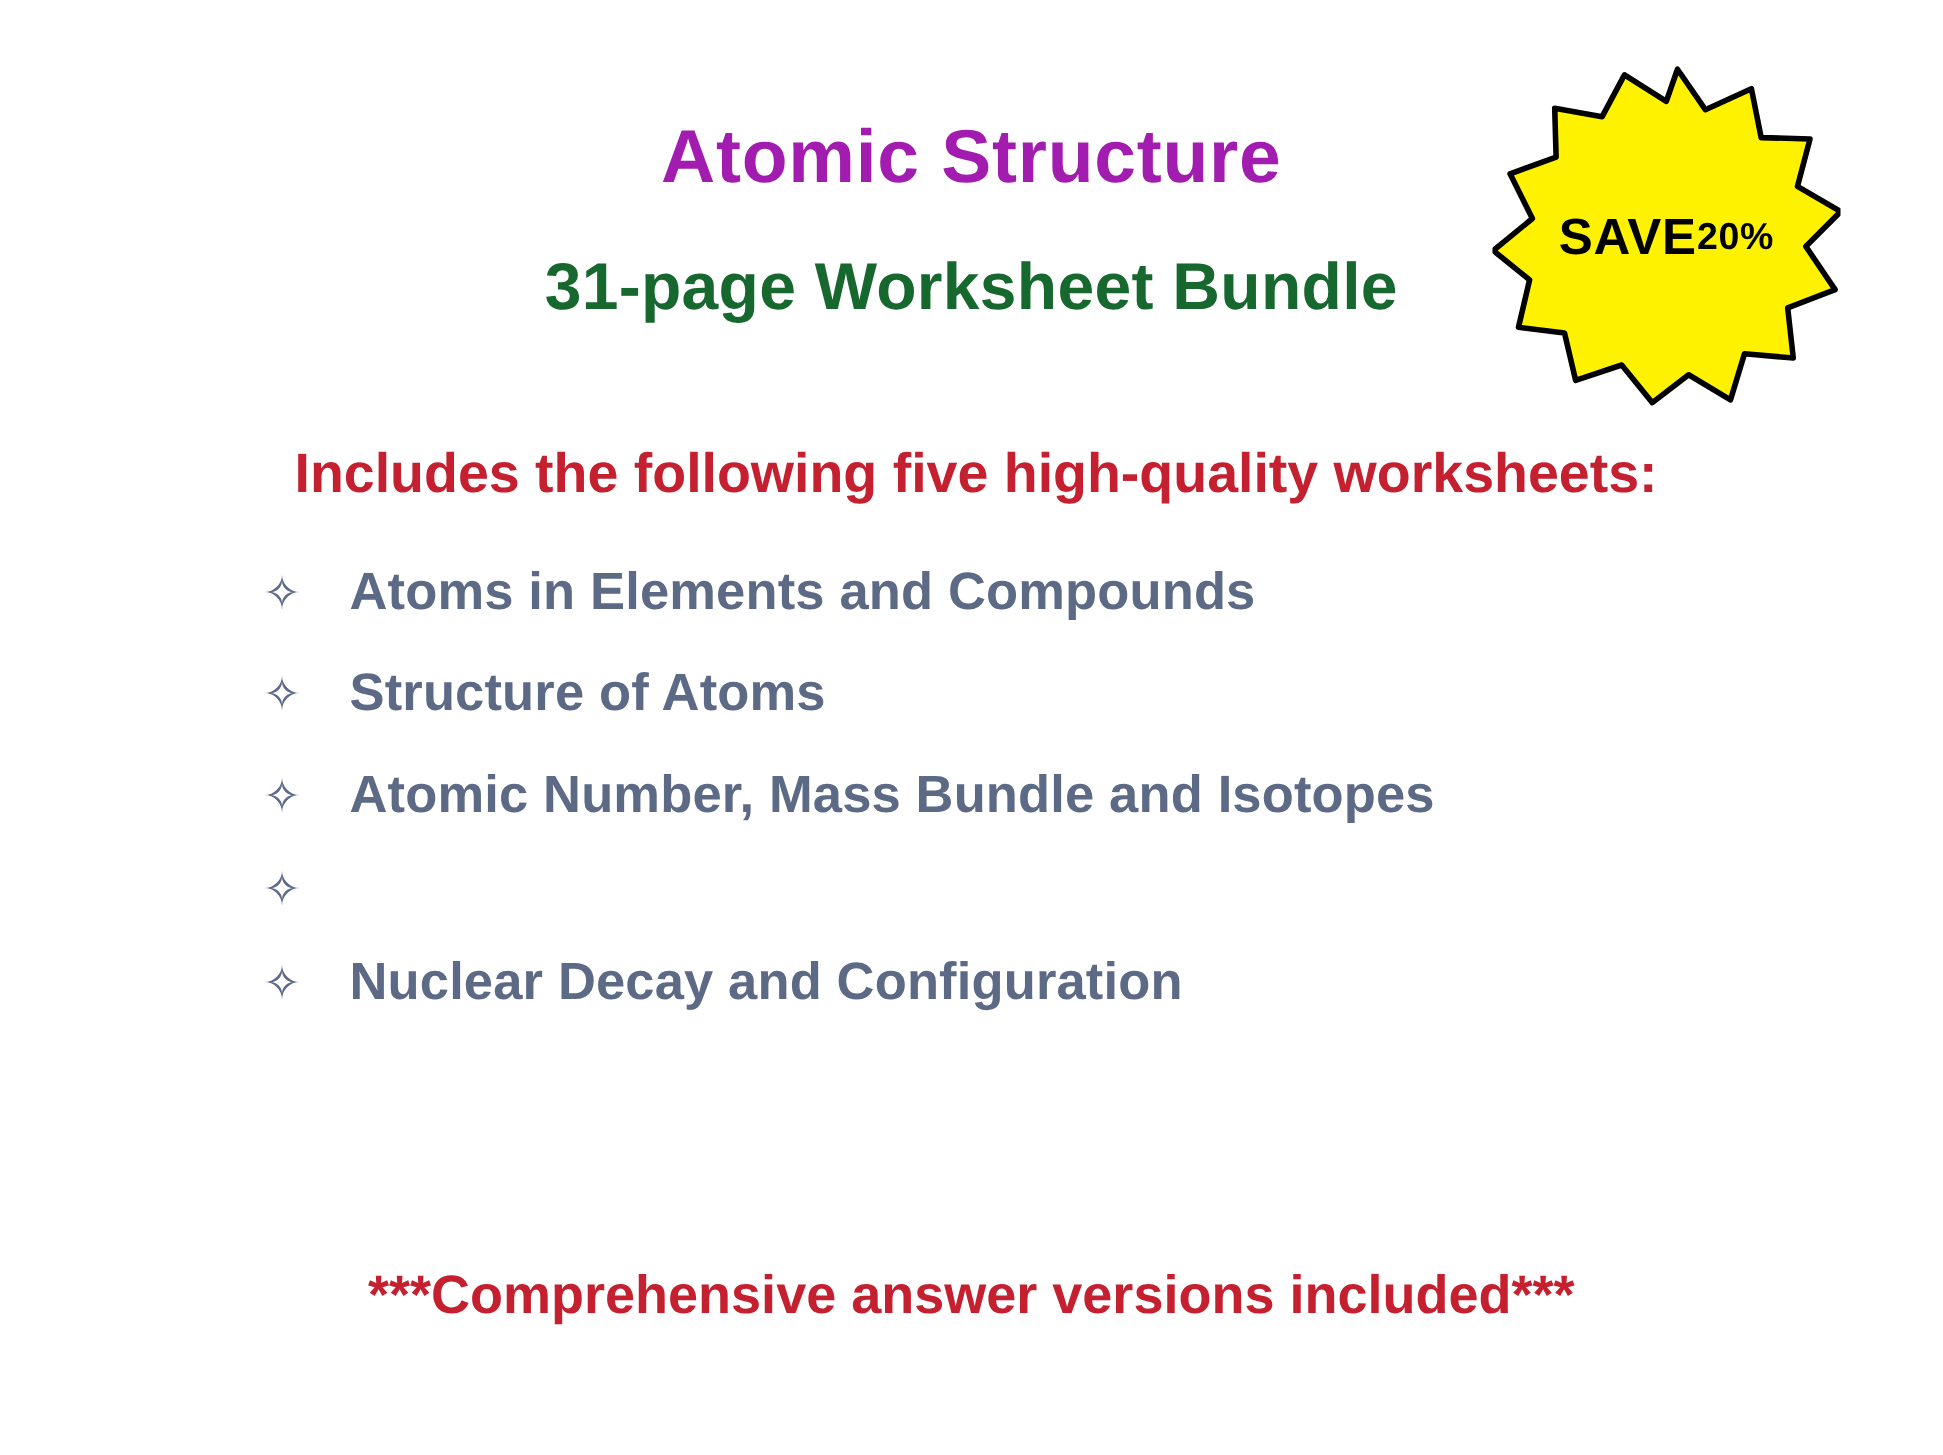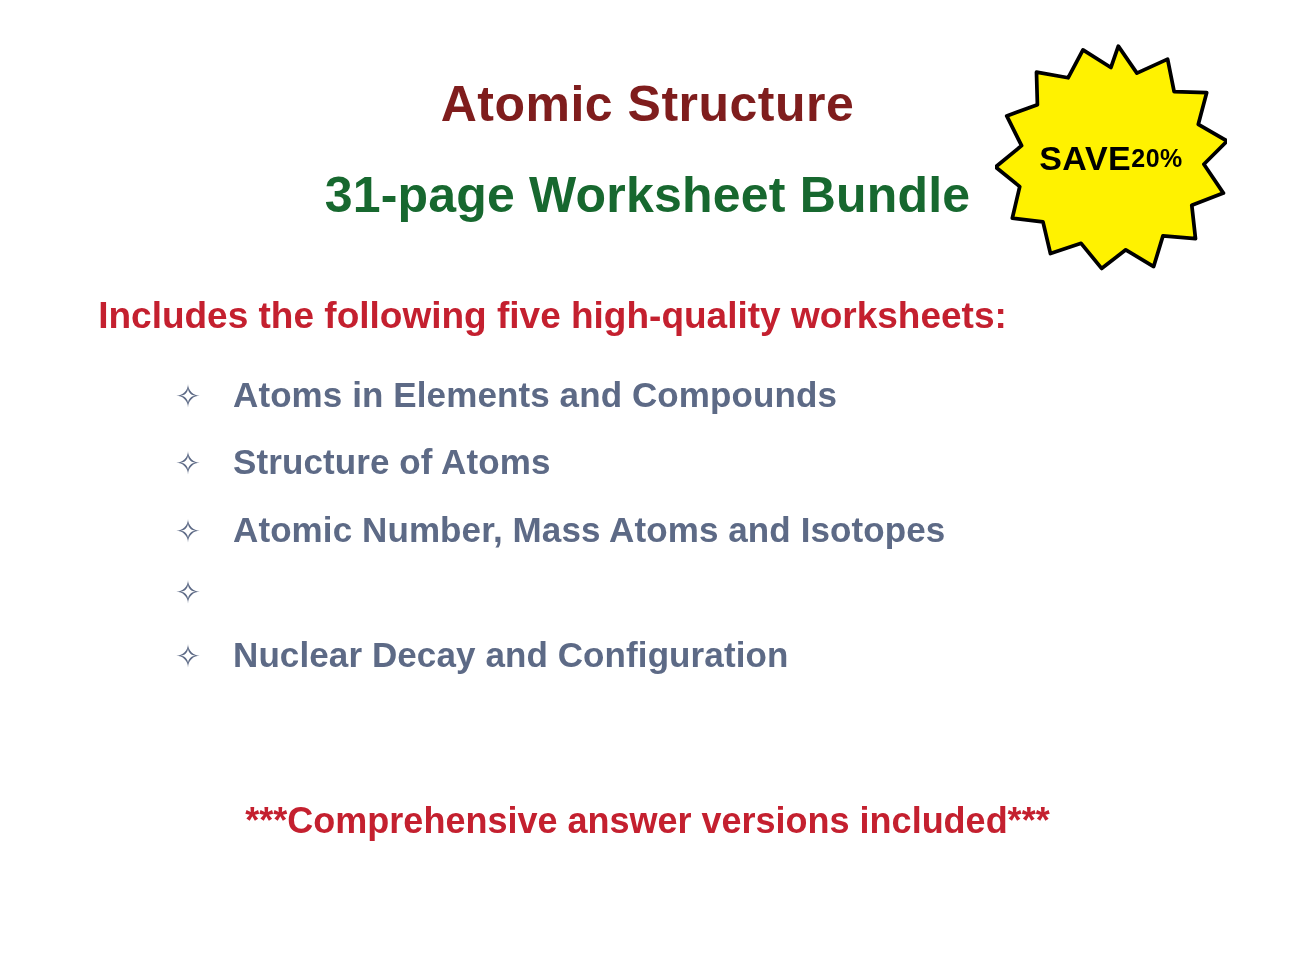"Atomic Structure" .title-main { color: #7f1d1d -> #a21caf }
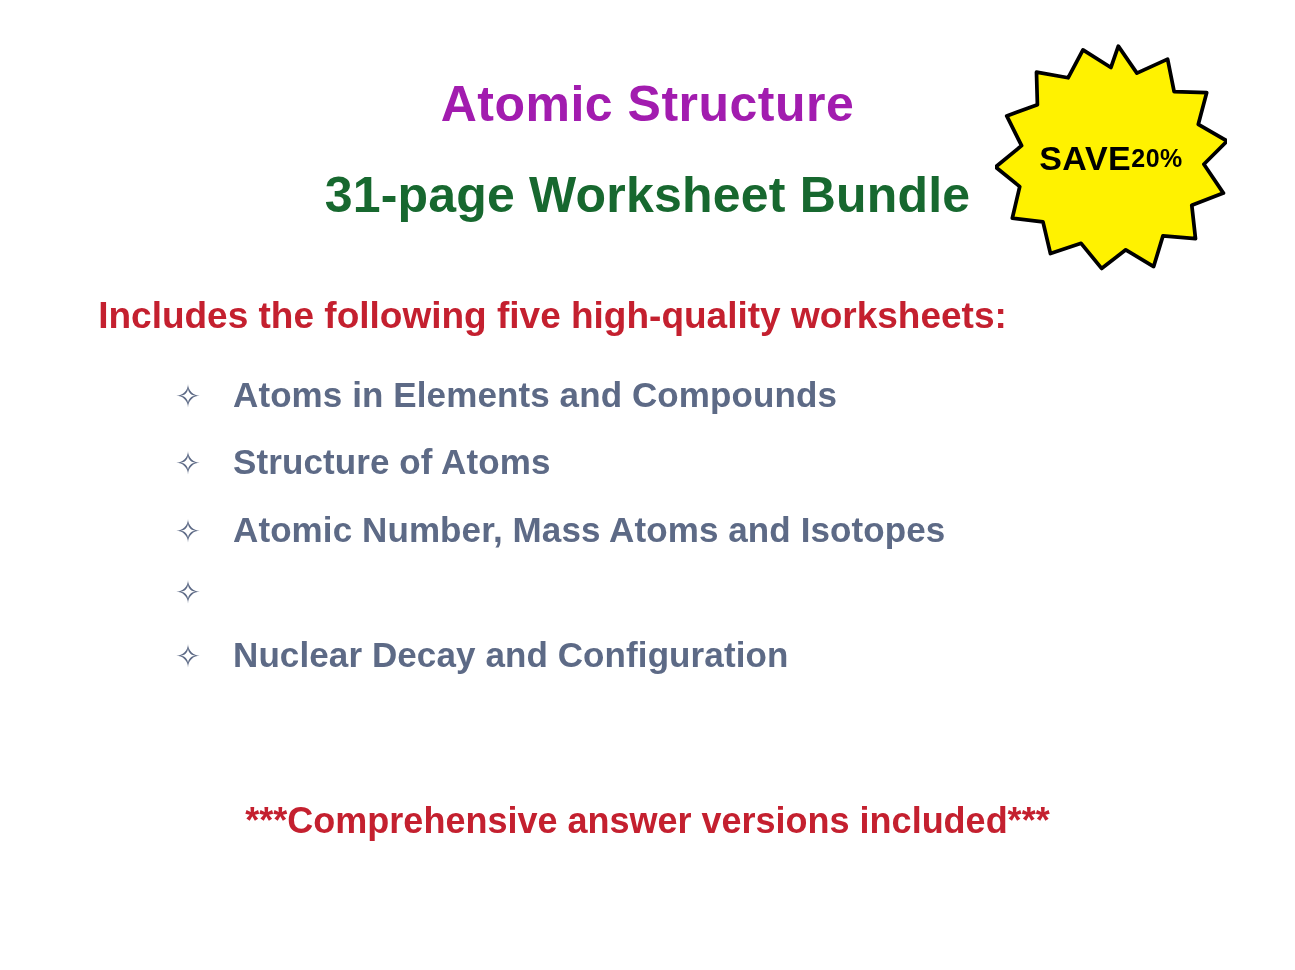"31-page Worksheet Bundle" .title-sub { font-size: 50px -> 44px }
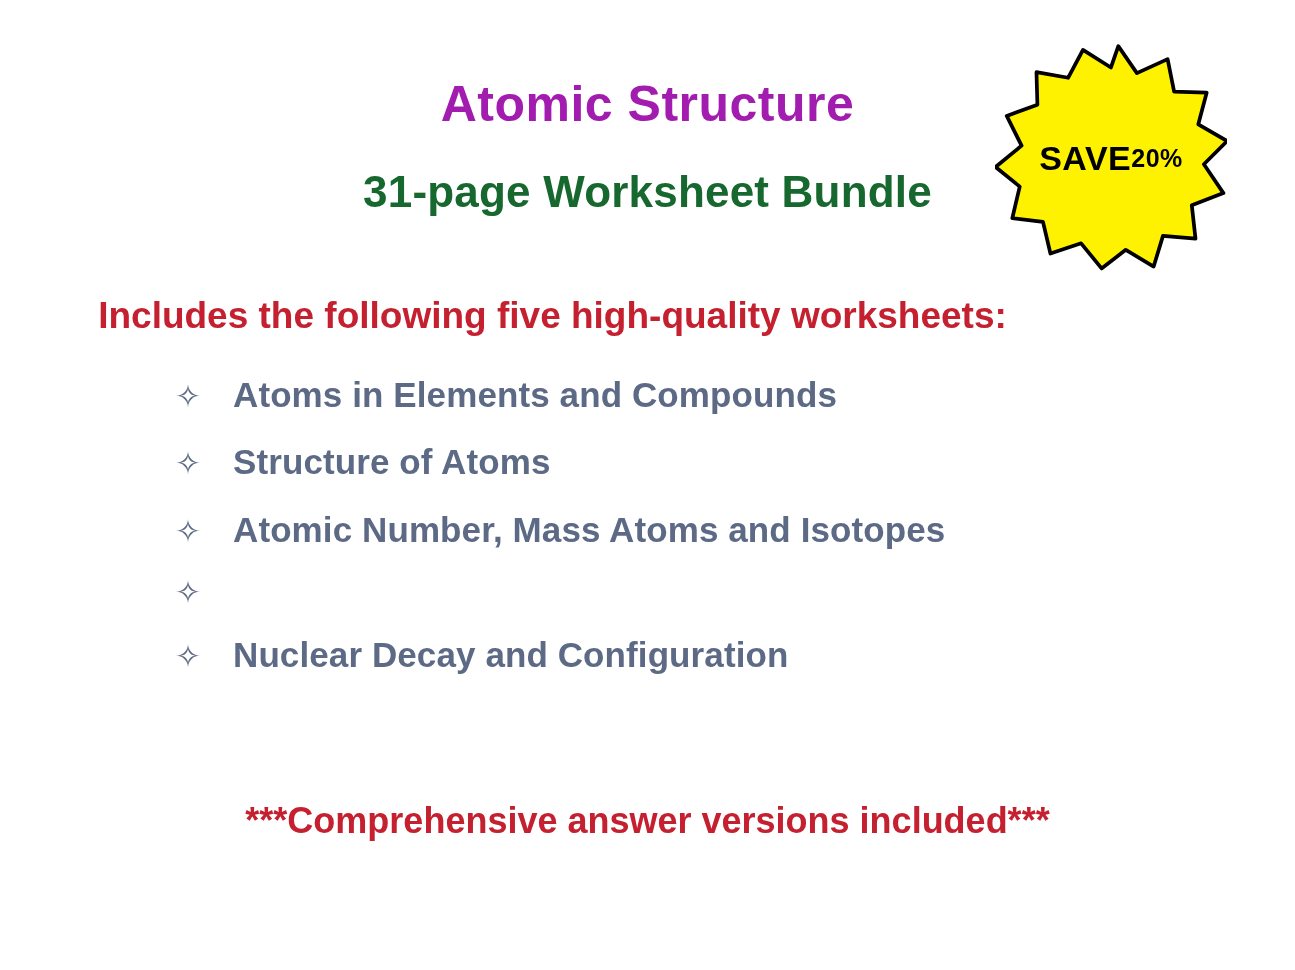"Includes the following five high-quality" .intro-line { text-align: center -> right }
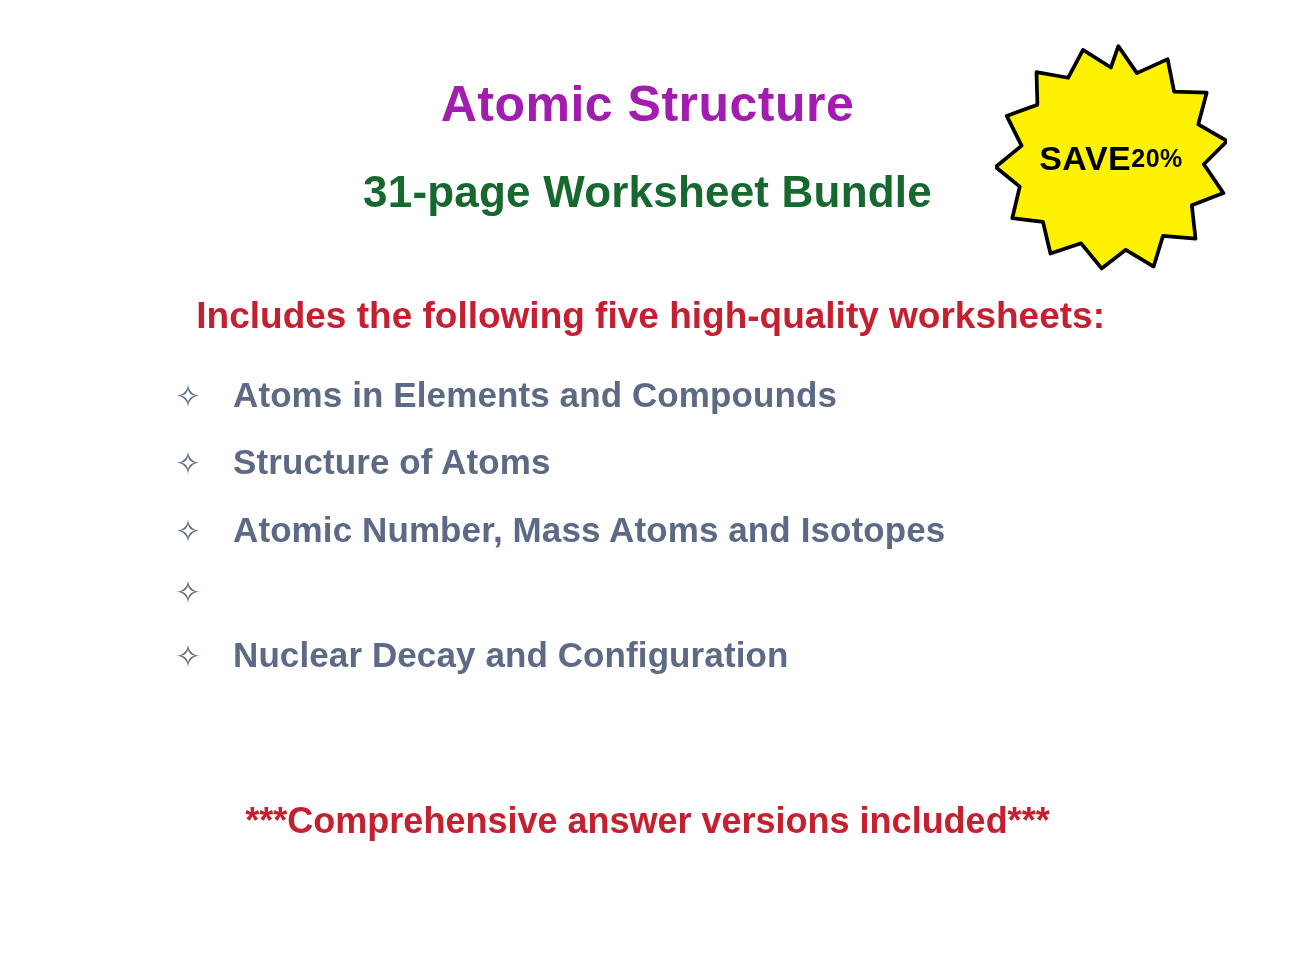"Atomic Number, Mass Atoms and" span.bullet-text { text: Atoms -> Bundle }
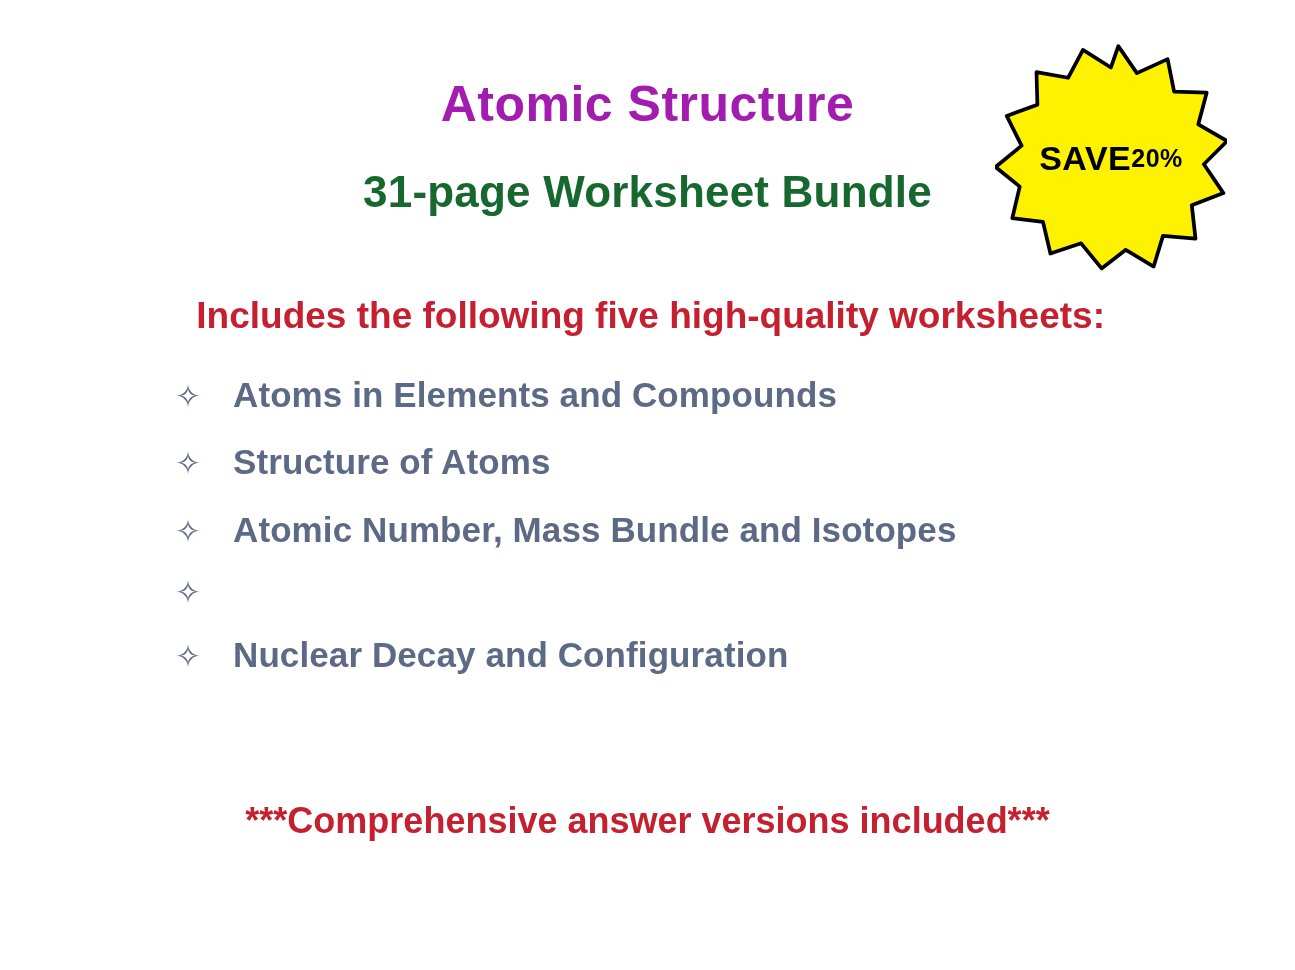"***Comprehensive answer versions" .footer-line { top: 800px -> 842px }
